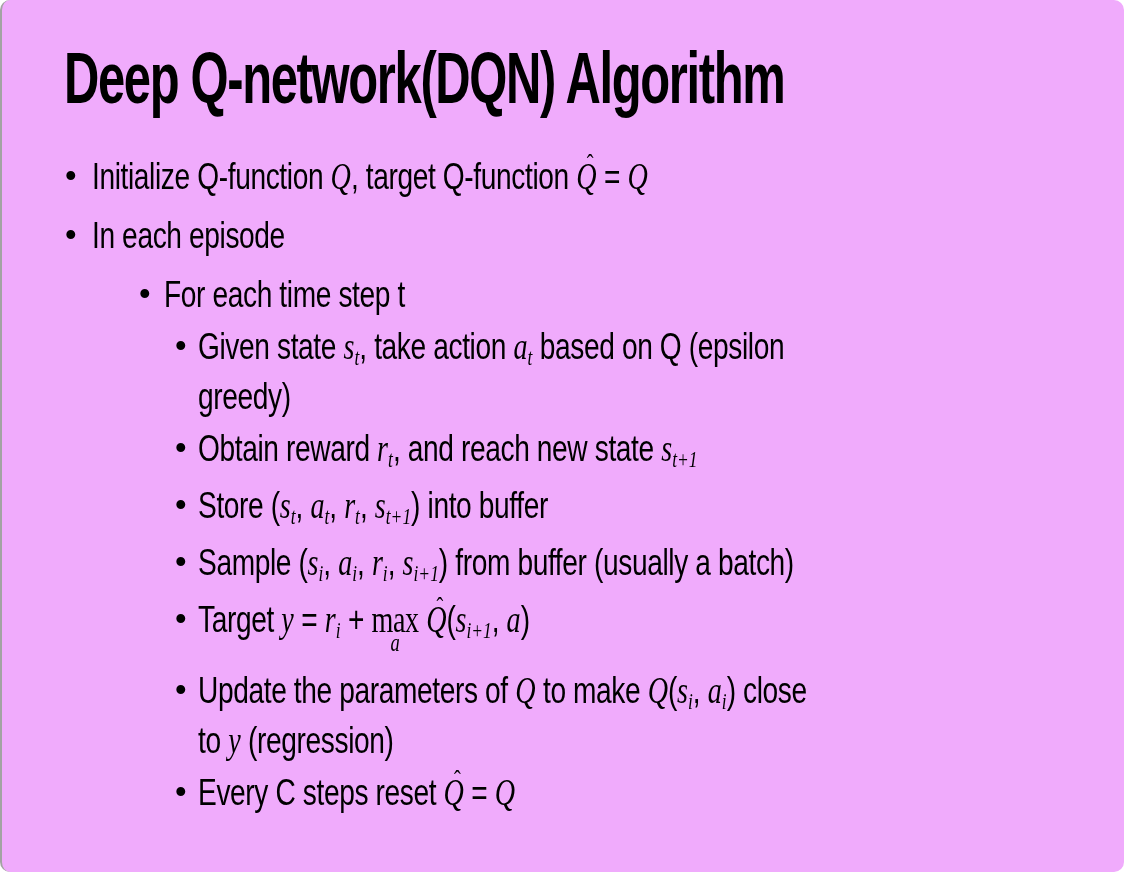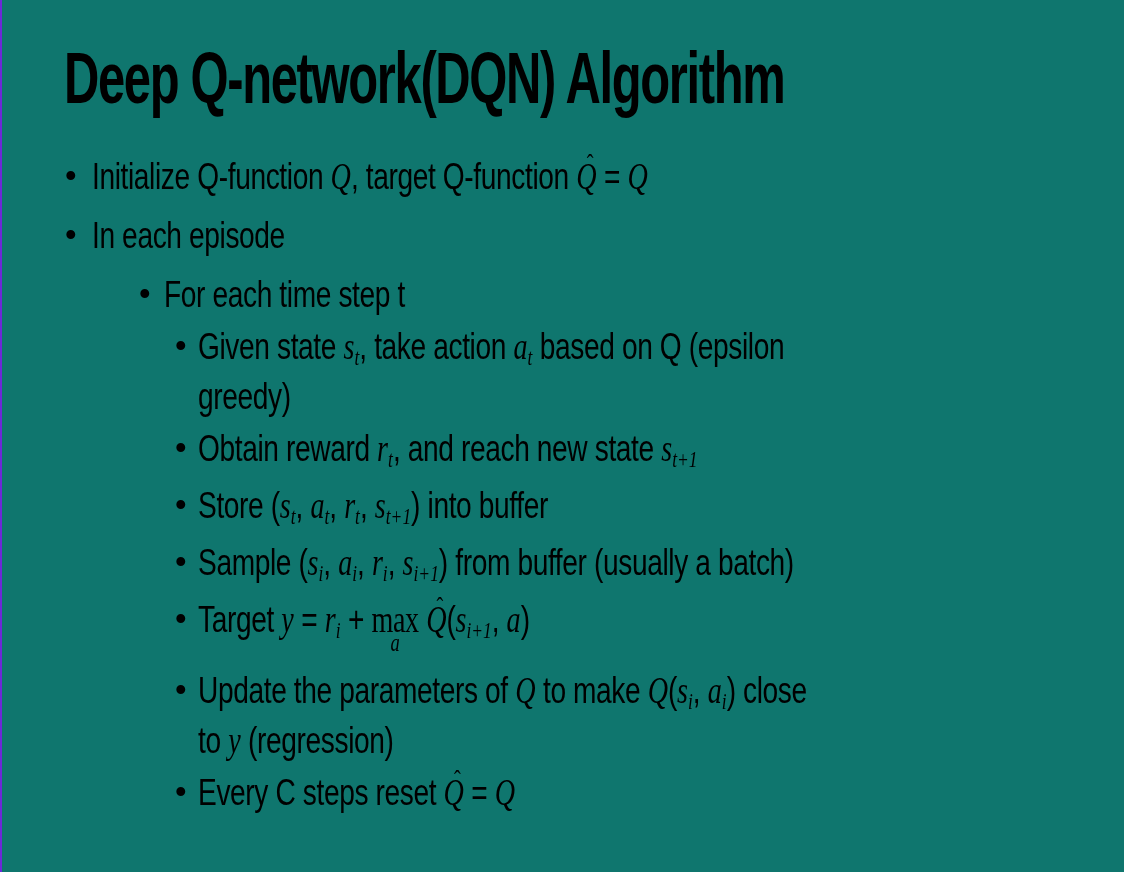"Deep Q-network(DQN) Algorithm" .slide { background: #0f766e -> #f0abfc; border-left: 2px solid #6d28d9 -> 2px solid #a3a3a3; border-radius: none -> 10px }
